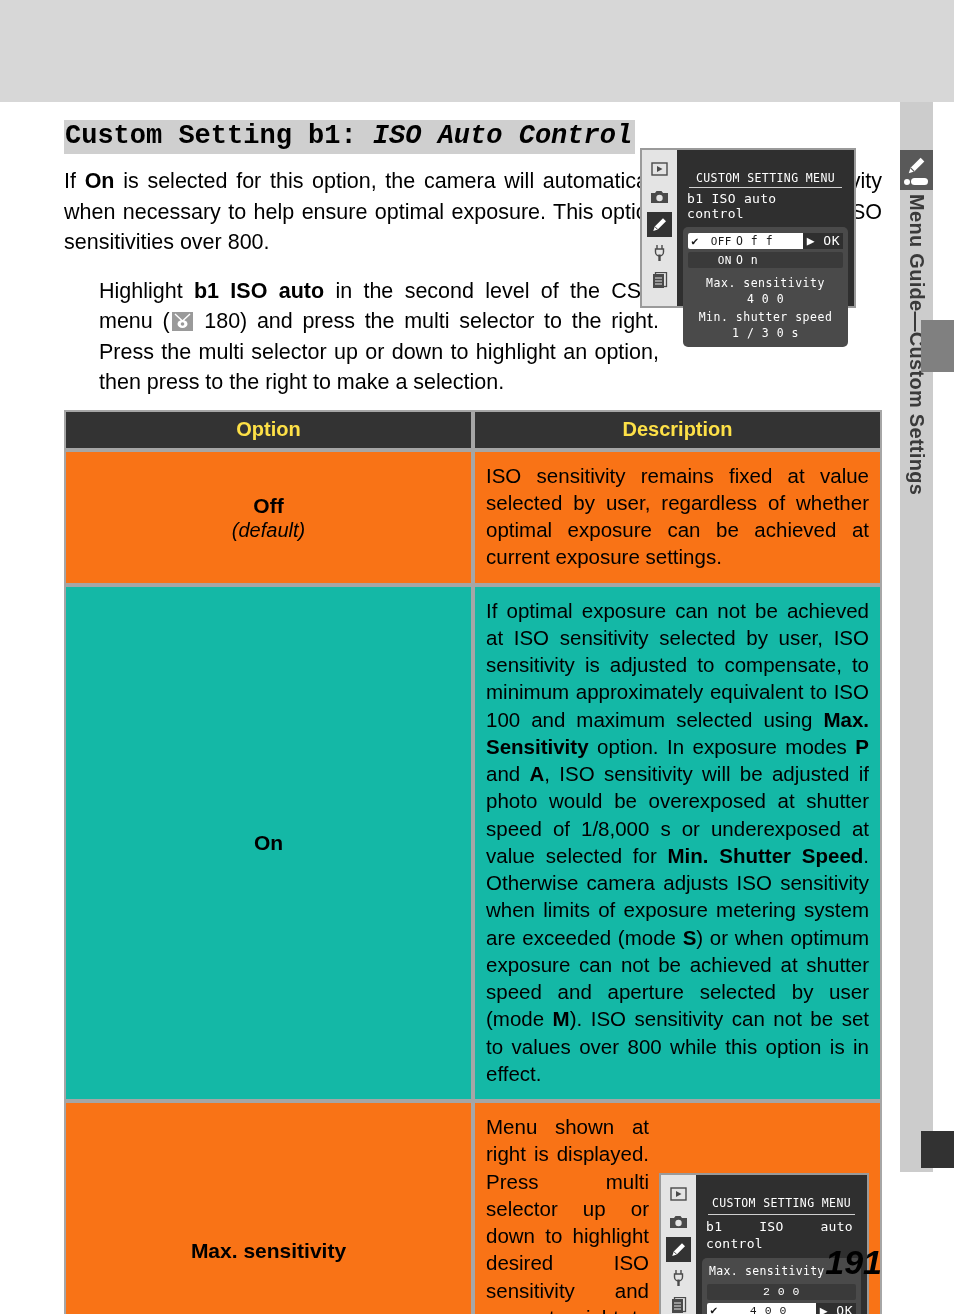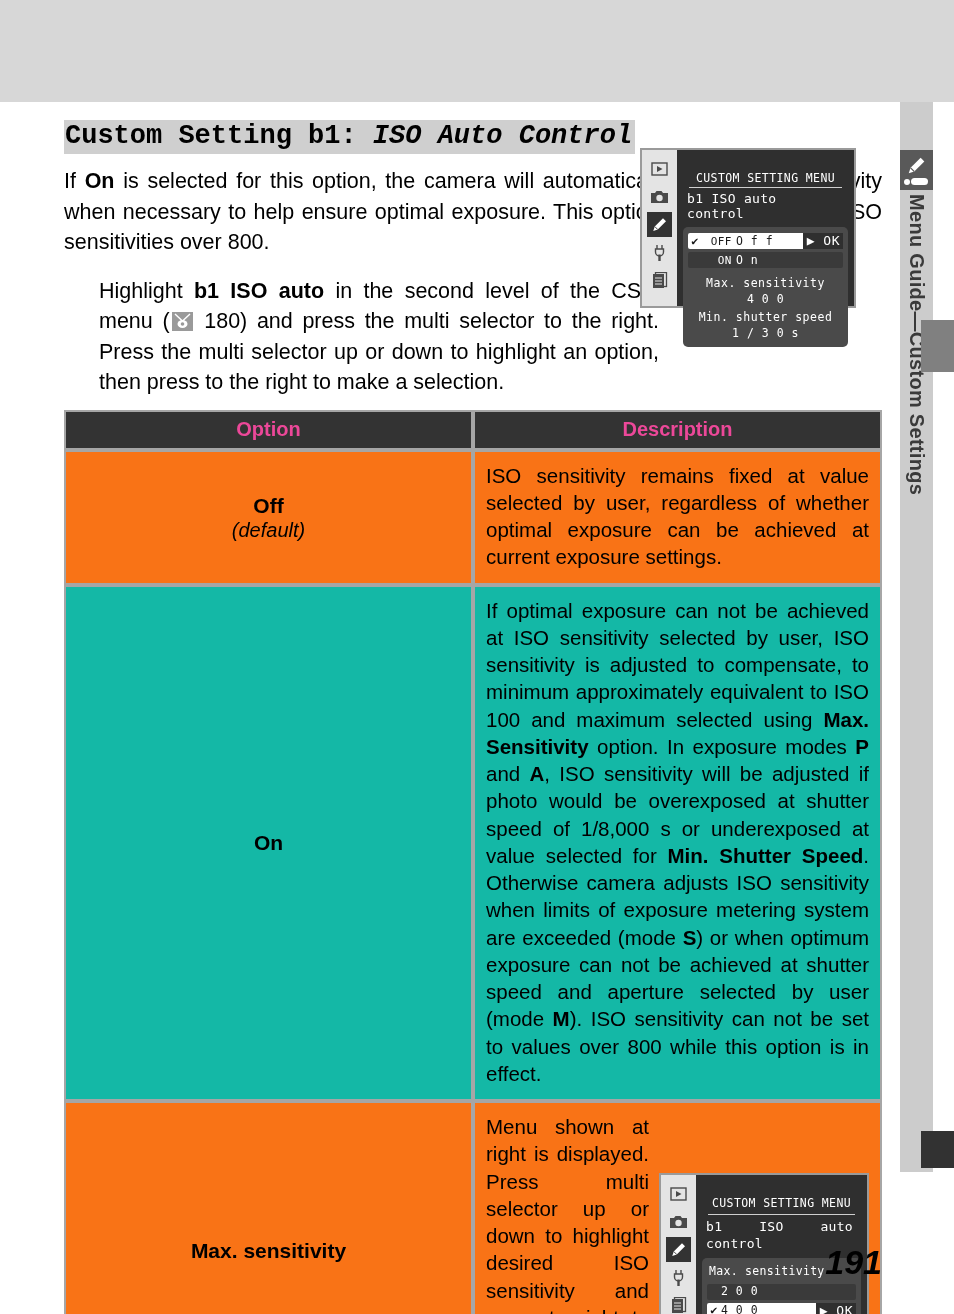"Option" th.hdr { color: #ec4899 -> #fde047 }
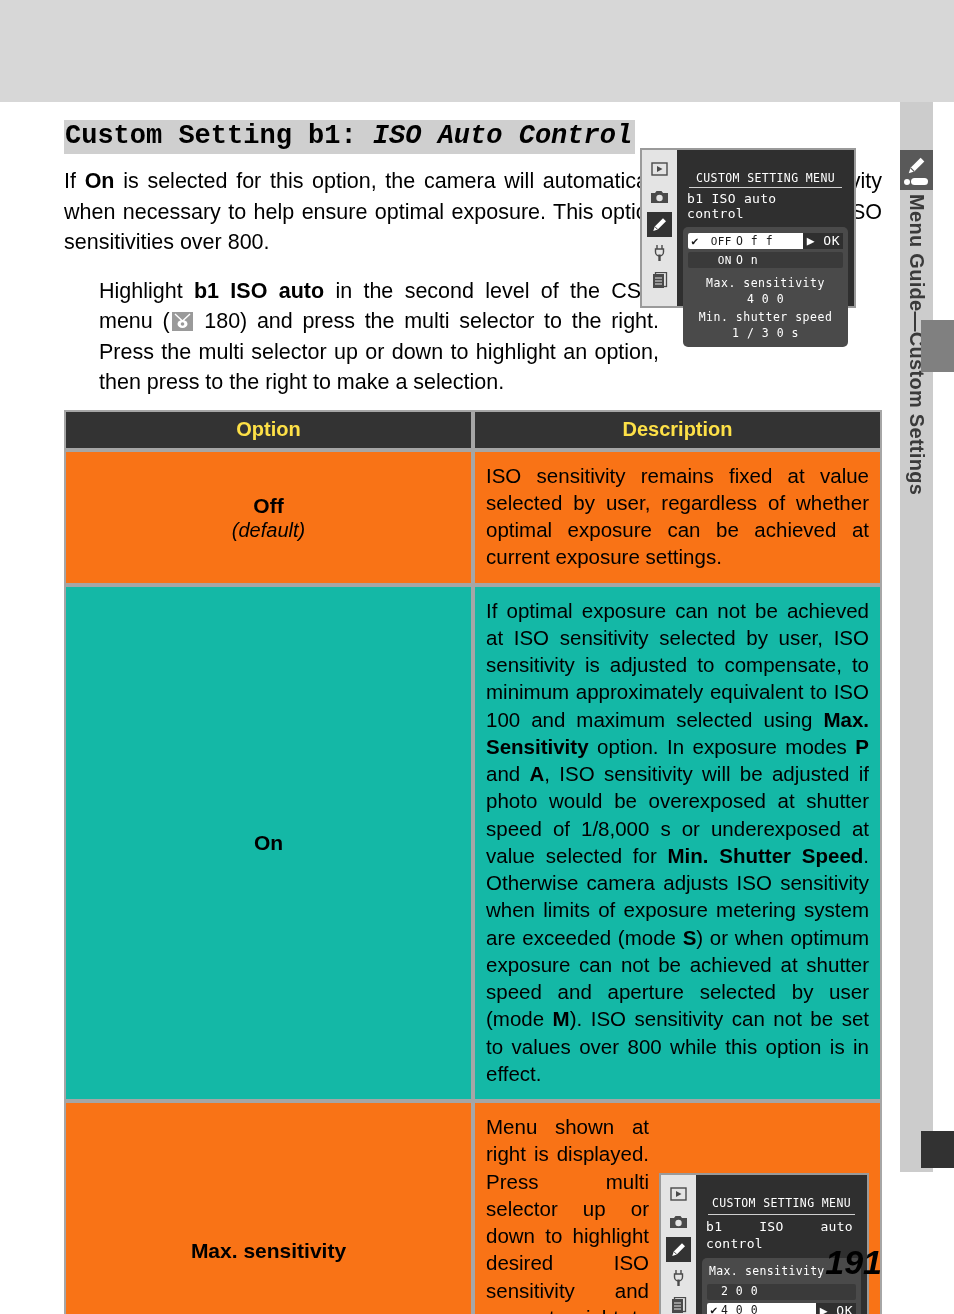"2 0 0" .lcd-row .txt.ctr { font-family: none -> Liberation Mono, monospace; text-align: left -> center }
